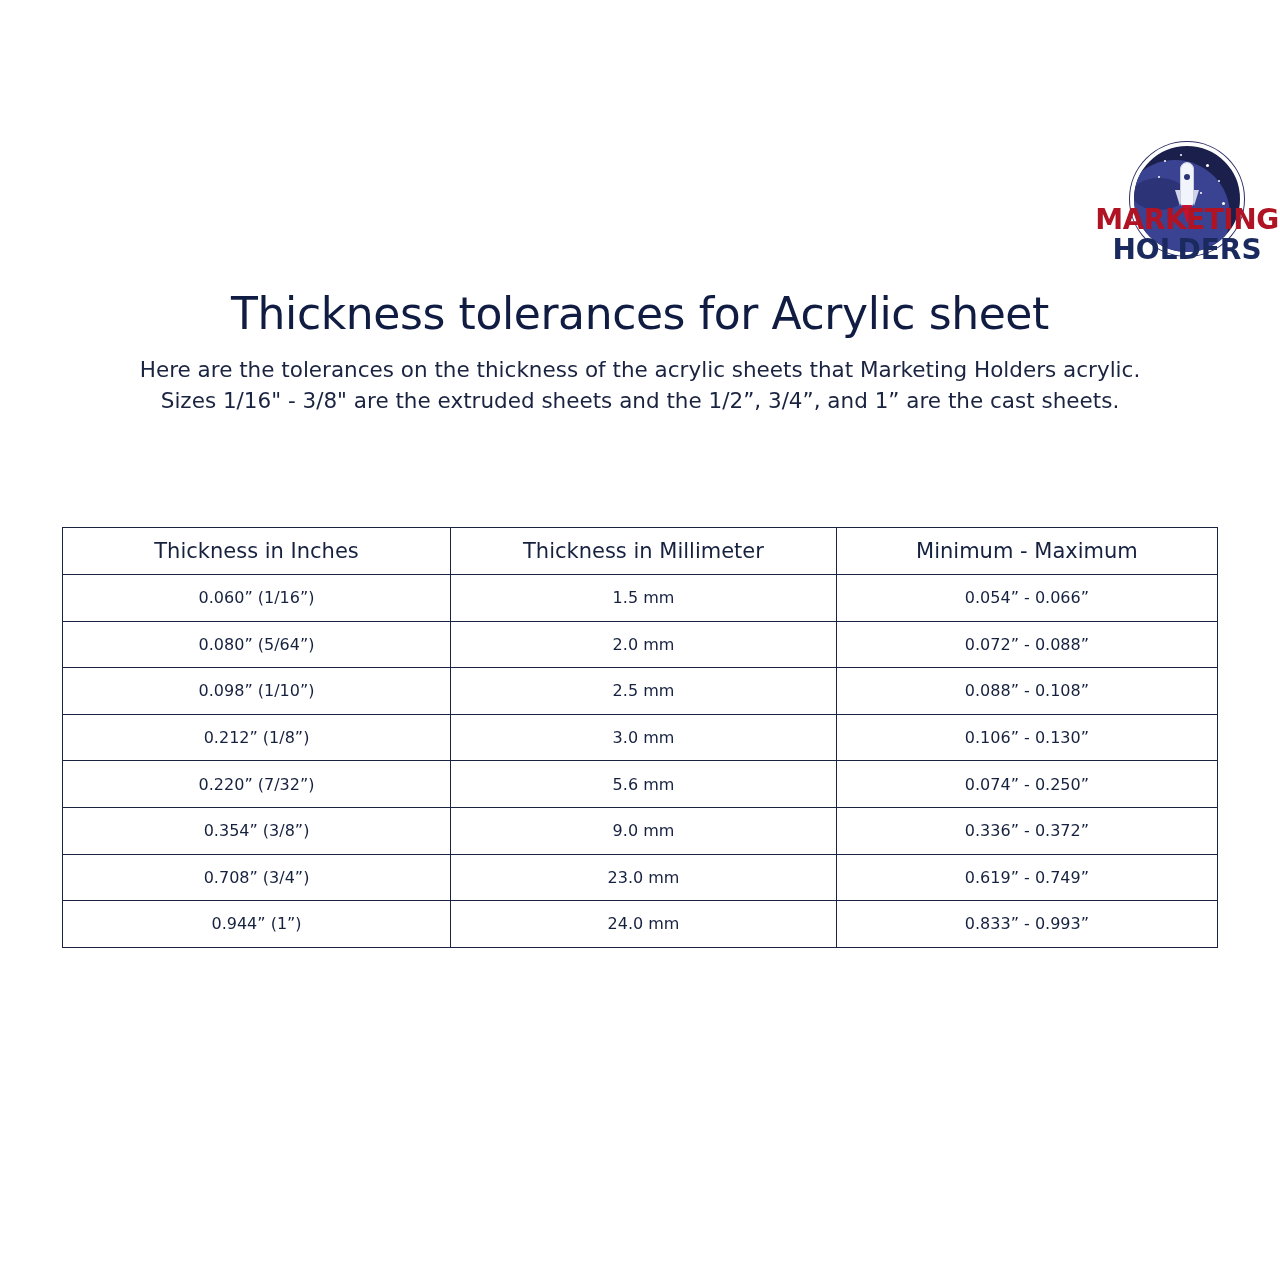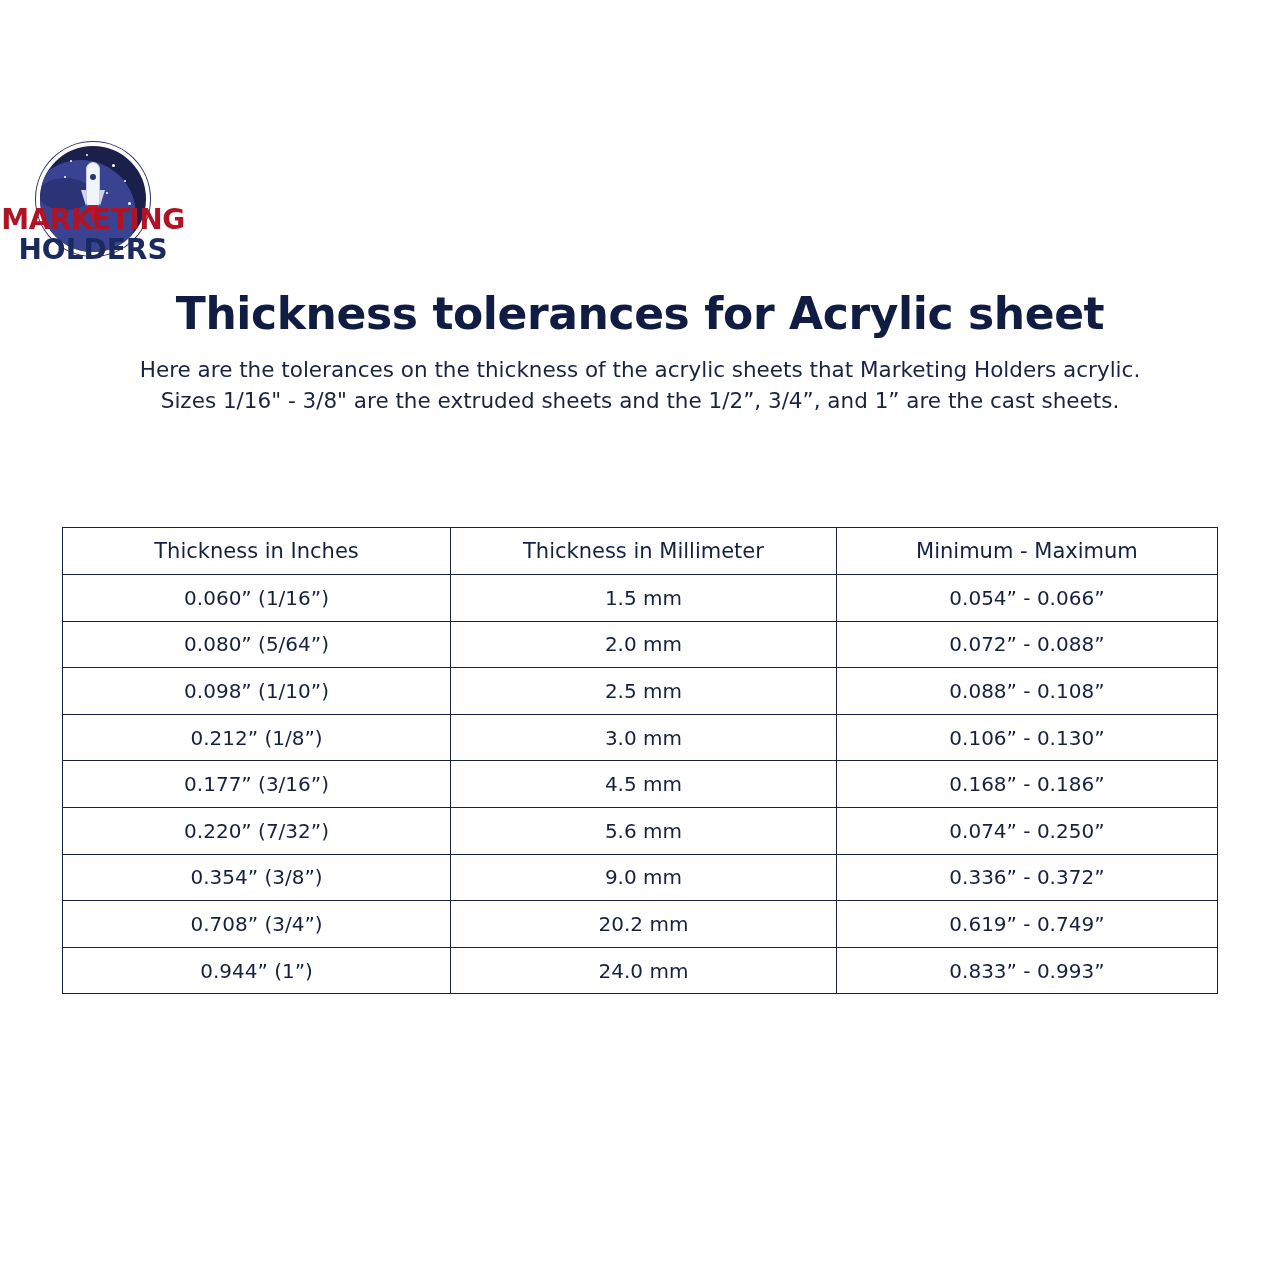"MARKETING" .logo-block { align-items: flex-start -> flex-end }
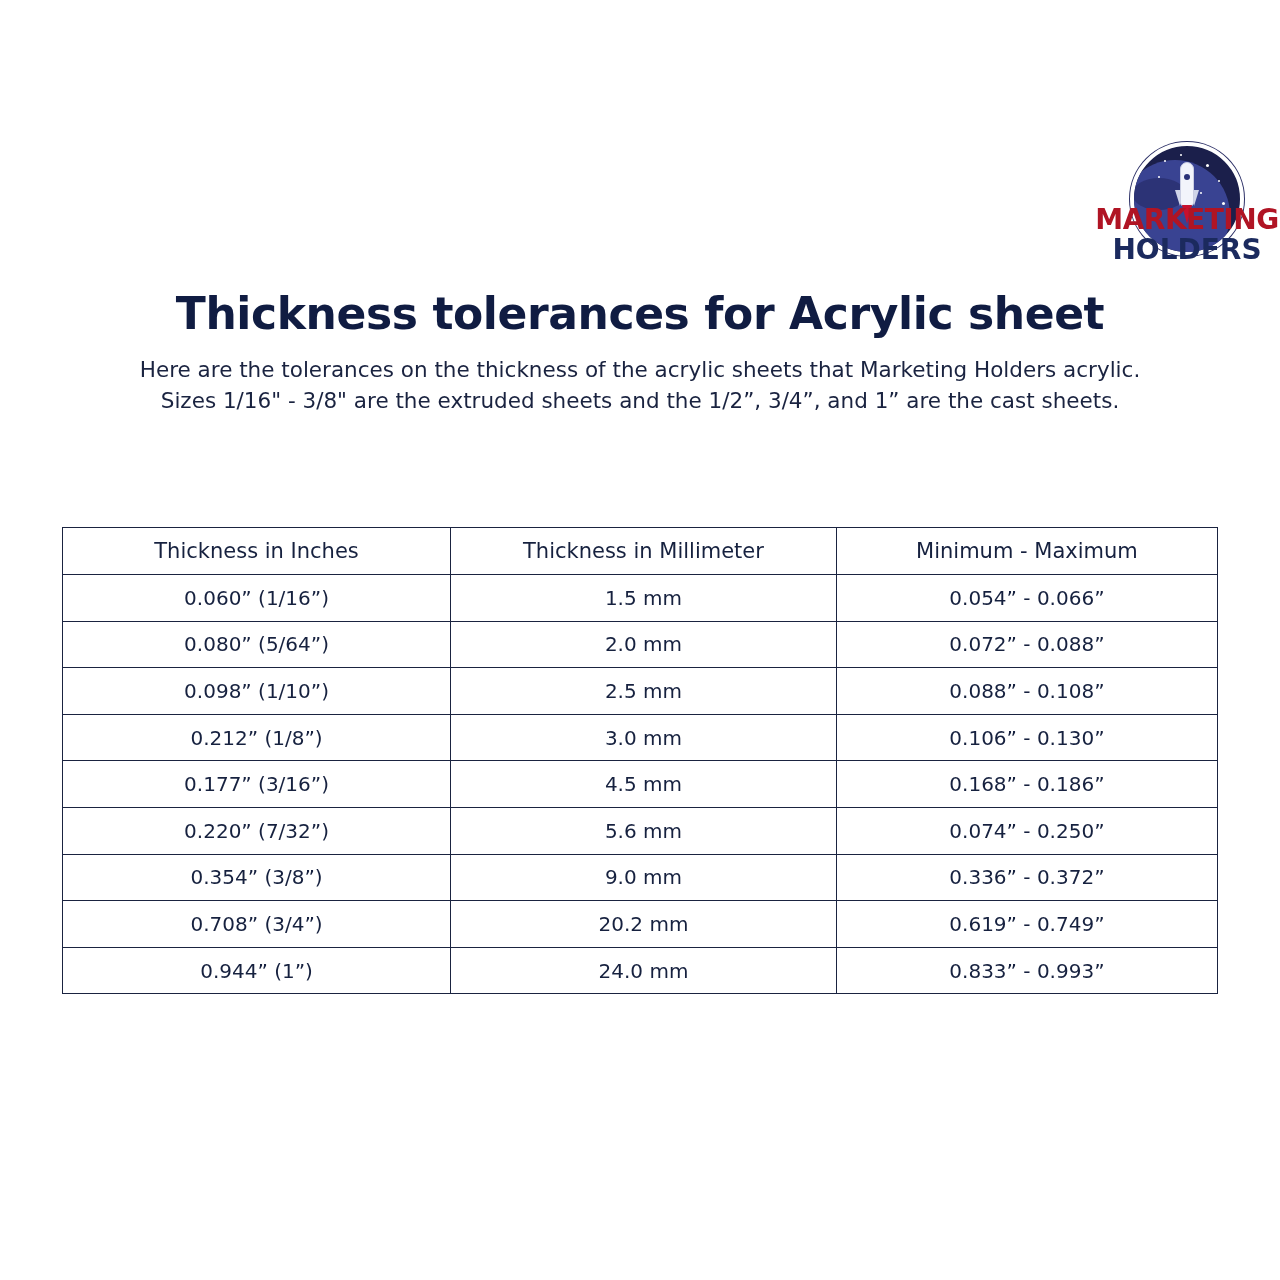"Thickness tolerances for Acrylic sheet" .title { font-weight: 700 -> 400 }
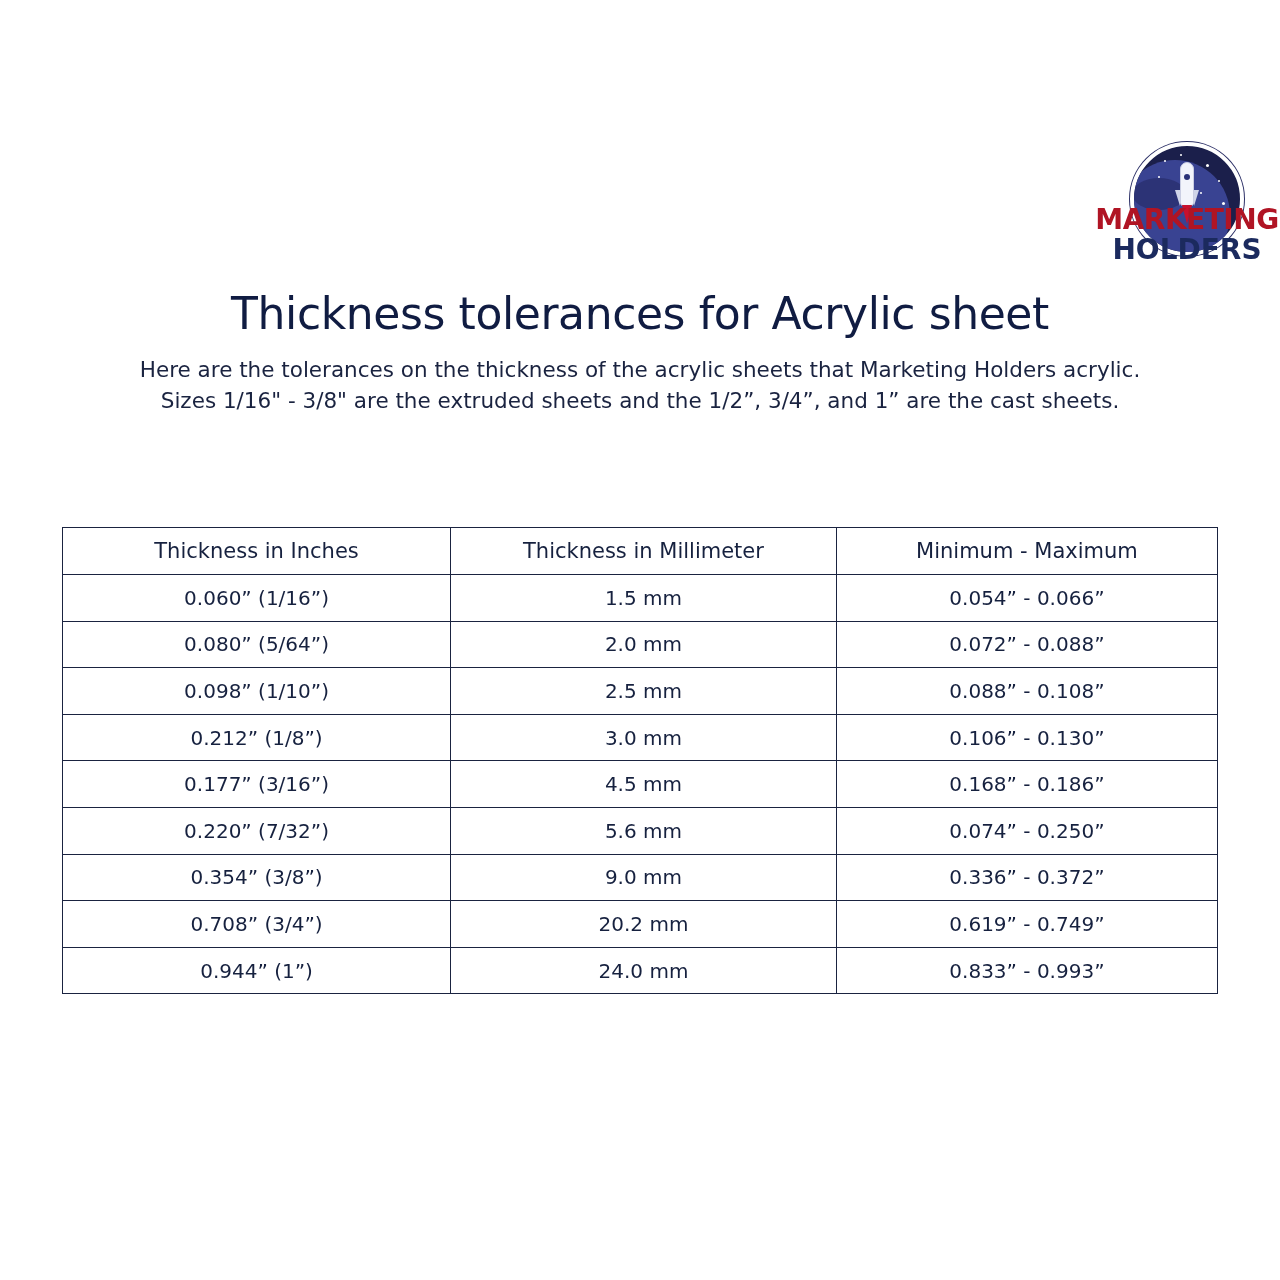"0.060” (1/16”)" td { font-size: 20px -> 16px }
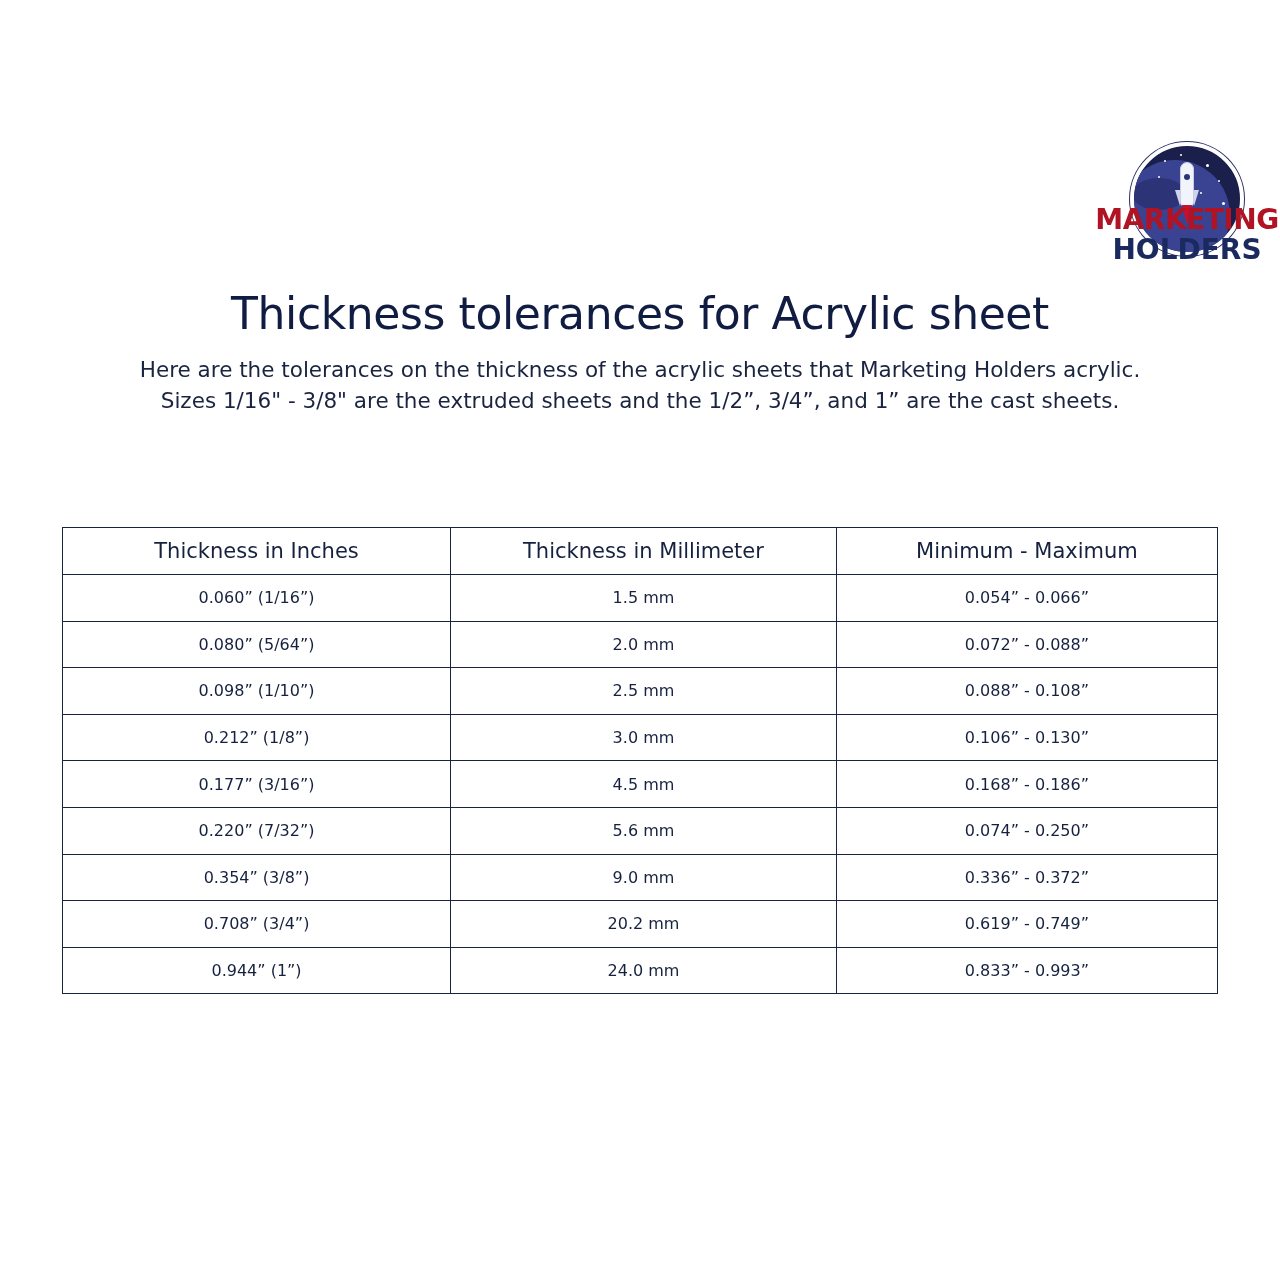"0.177” (3/16”)" tr { html: <tr> <td>0.177” (3/16”)</td> <td>4.5 mm</td> <td>0.168” - 0.186”</td> </tr> -> none }
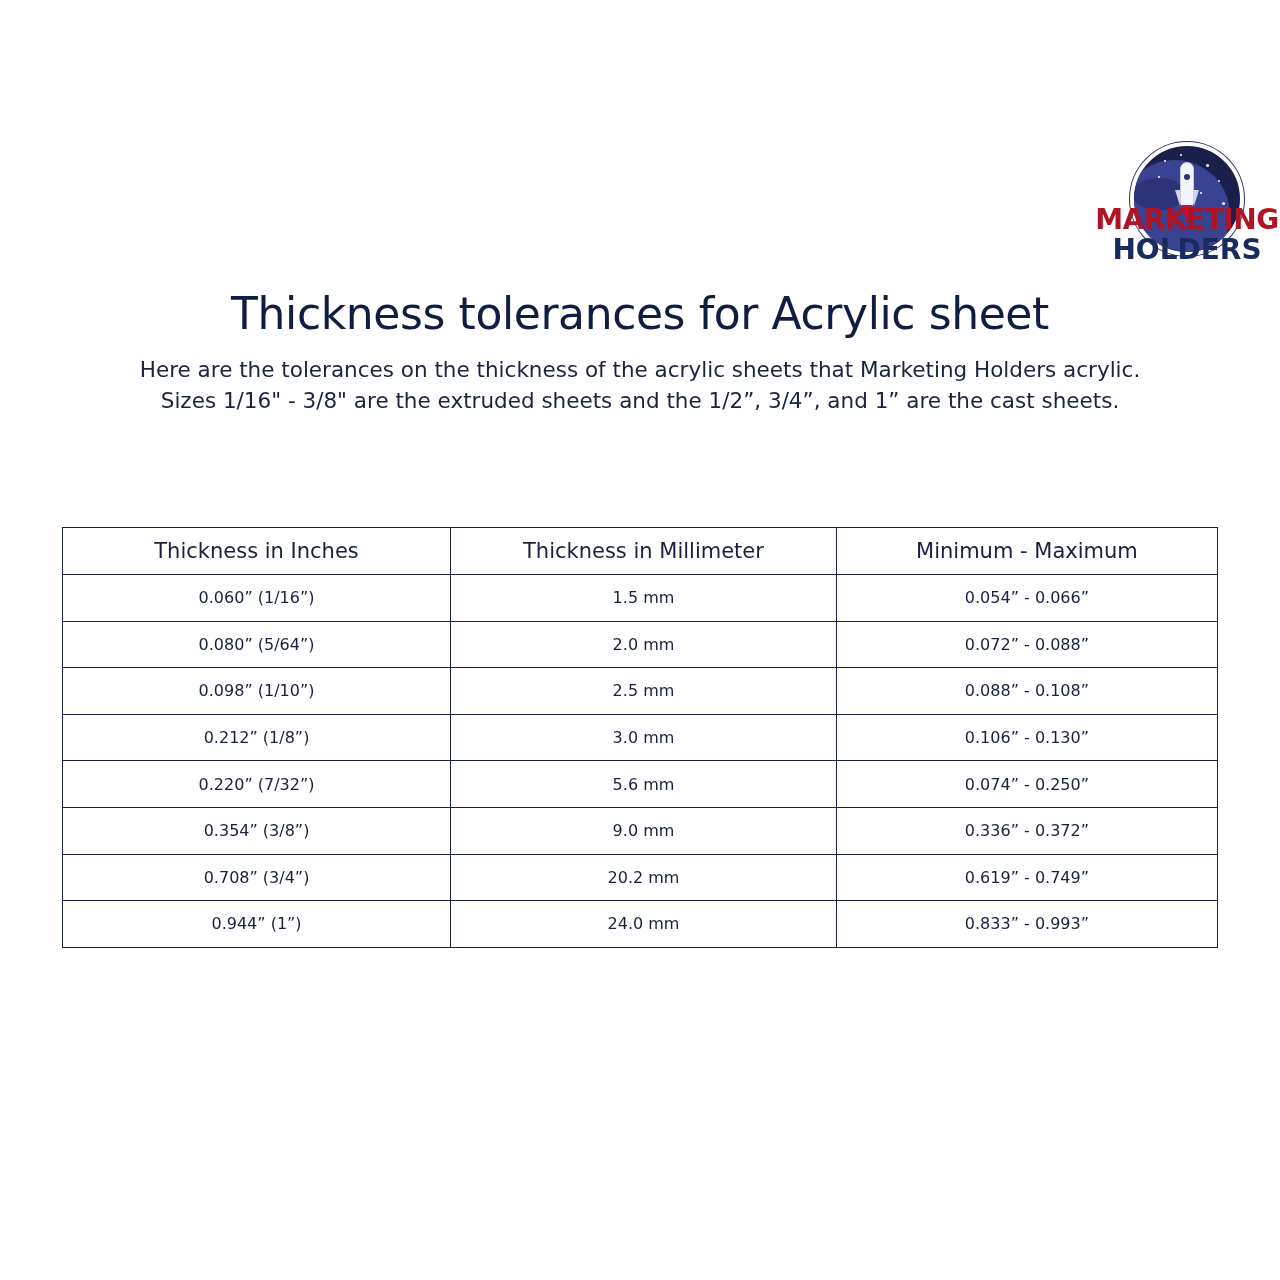"20.2 mm" td { text: 20.2 -> 23.0 }
